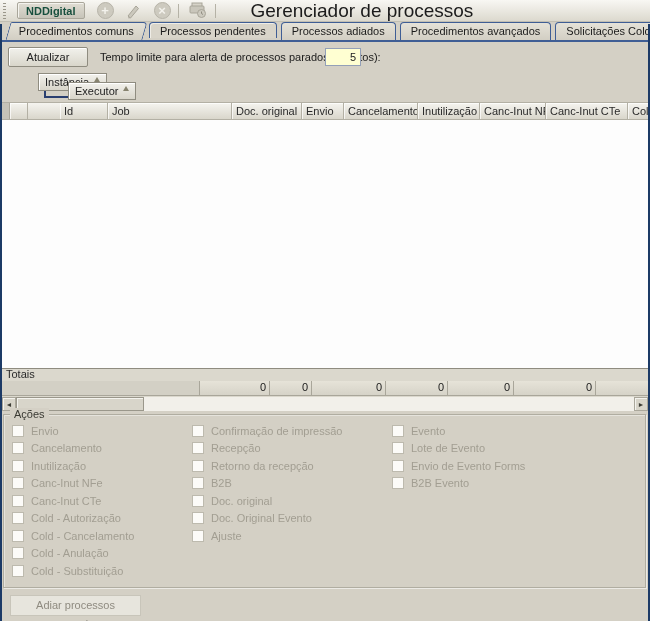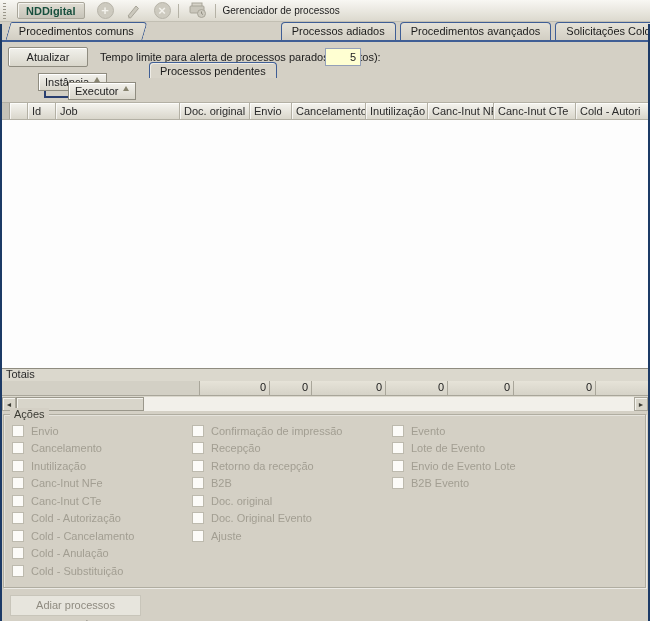"Gerenciador de processos" .app-title { font-size: 10px -> 19px; margin-left: 0 -> 28px }
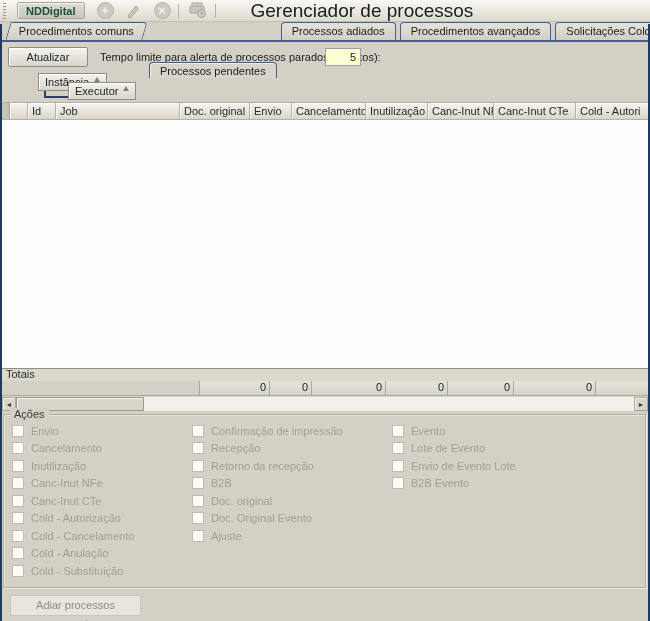"Processos pendentes" .tab.active { margin-top: 40px -> none }
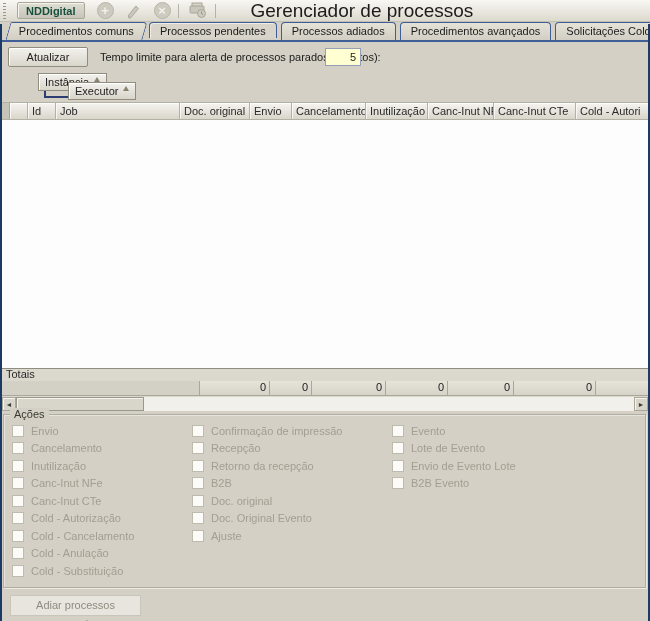"Id" div.hcell { margin-left: none -> 32px; width: 28px -> 48px }
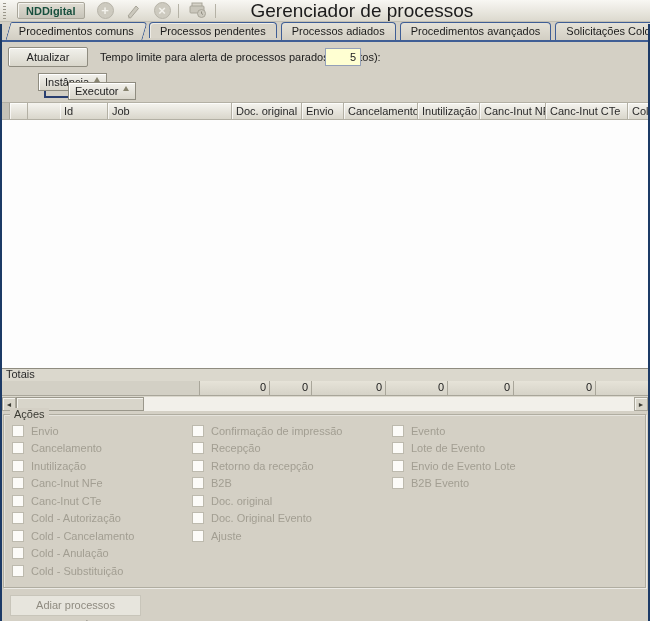"Envio de Evento Lote" span { text: Lote -> Forms }
